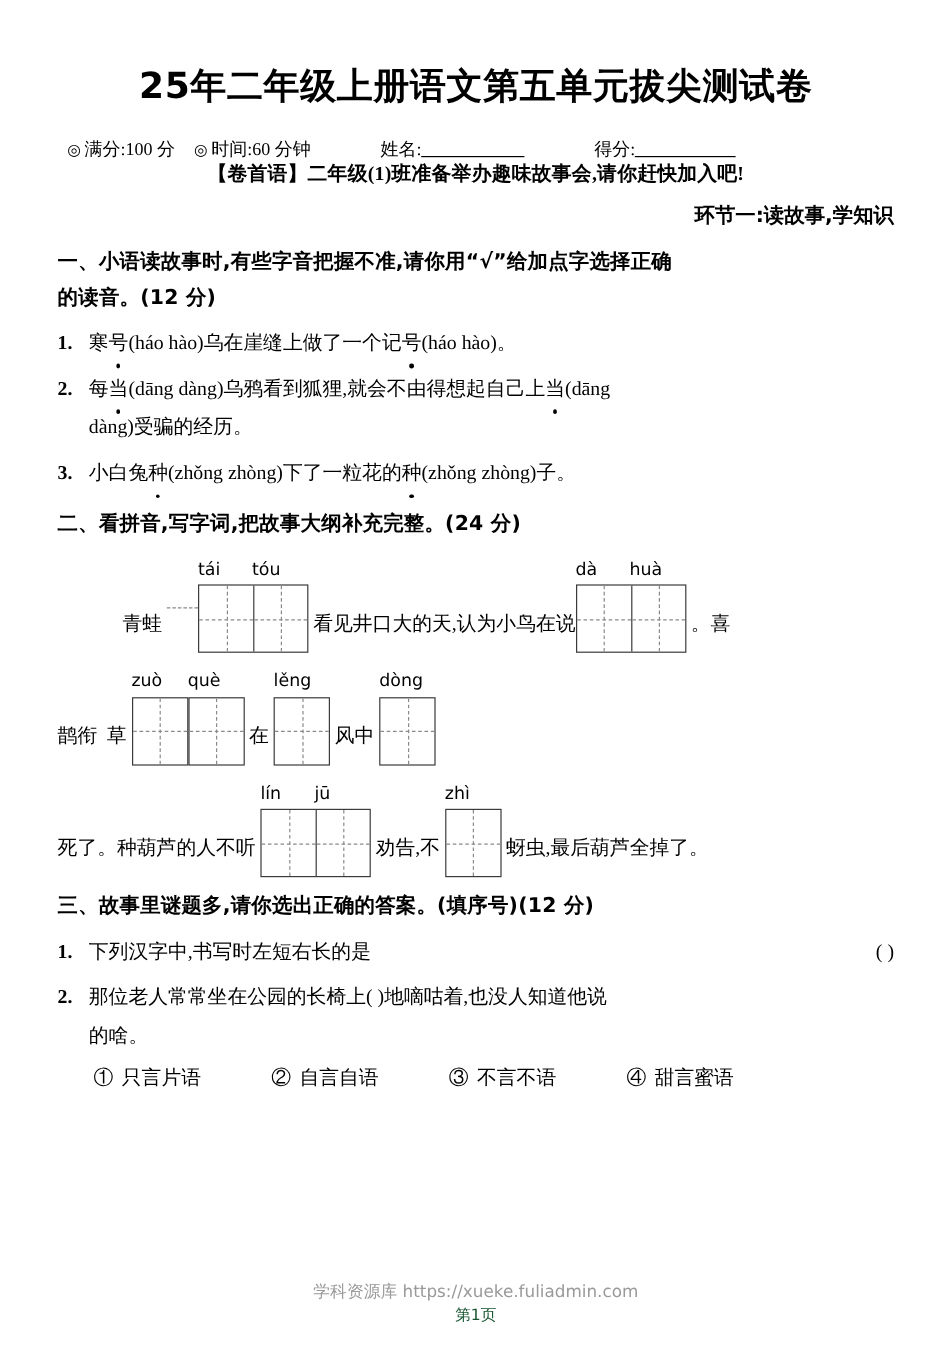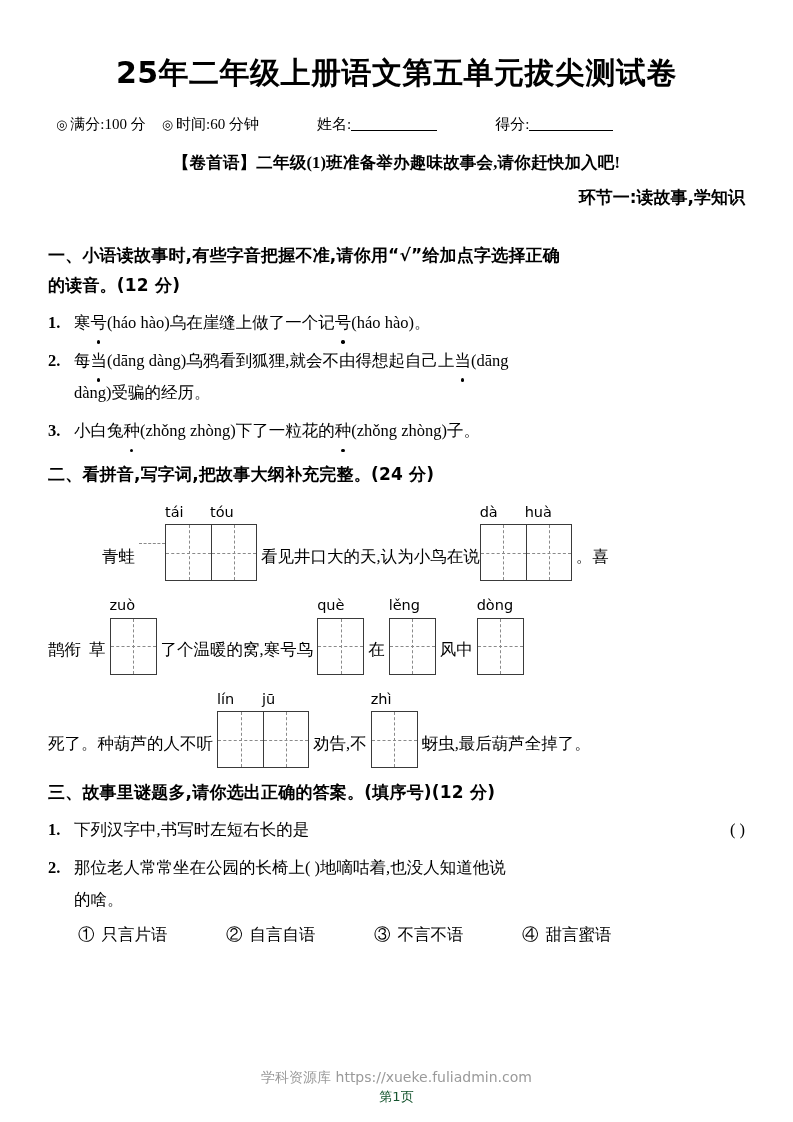"【卷首语】二年级(1)班准备举办趣味故事会,请你赶快加入吧!" .intro-line { margin-top: 18px -> 0 }
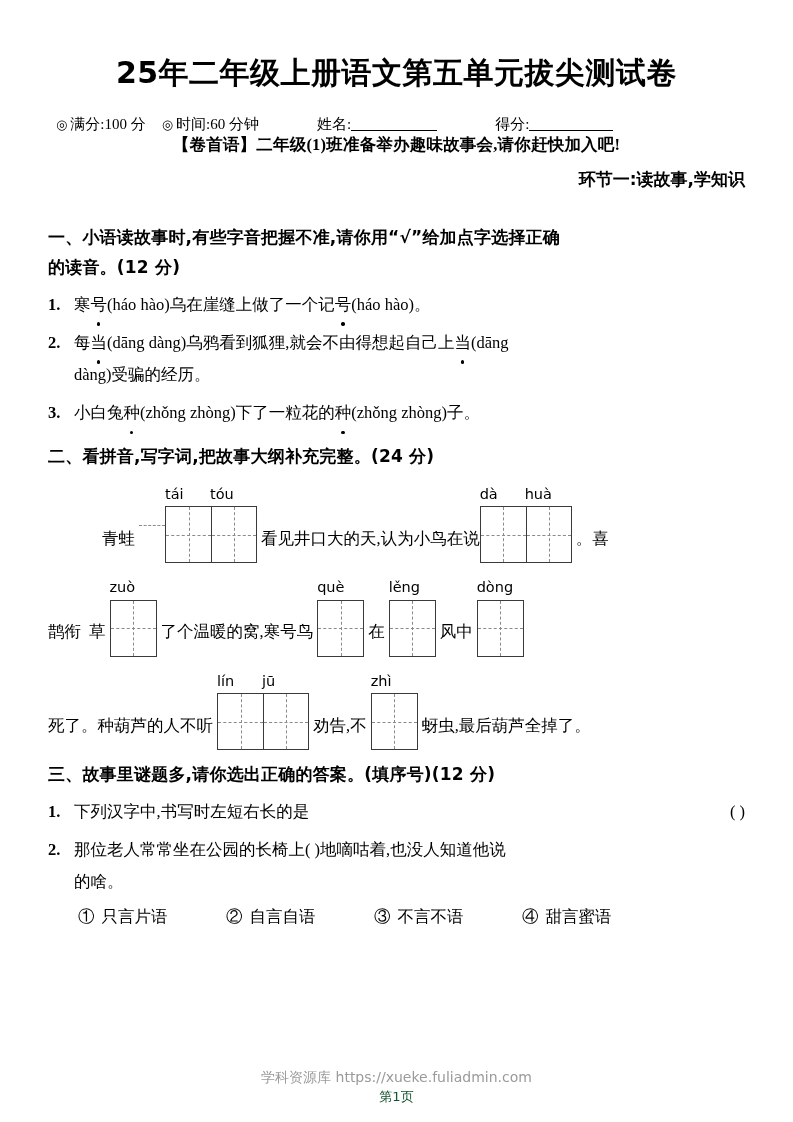"一、小语读故事时,有些字音把握不准,请你用“√”给加点字选择正确" .sec-head { margin-top: 32px -> 13px }
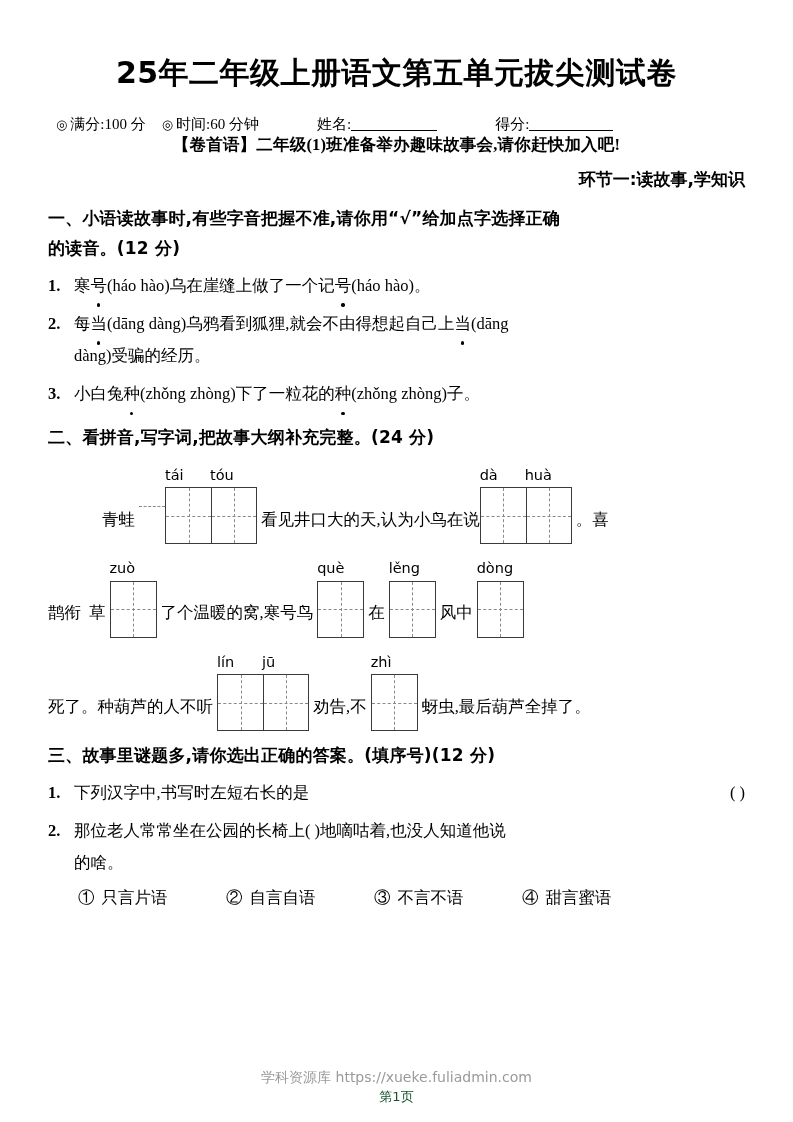"了个温暖的窝,寒号鸟" span.txt { html: <span>了个温暖的窝,寒号鸟</span> -> none }
